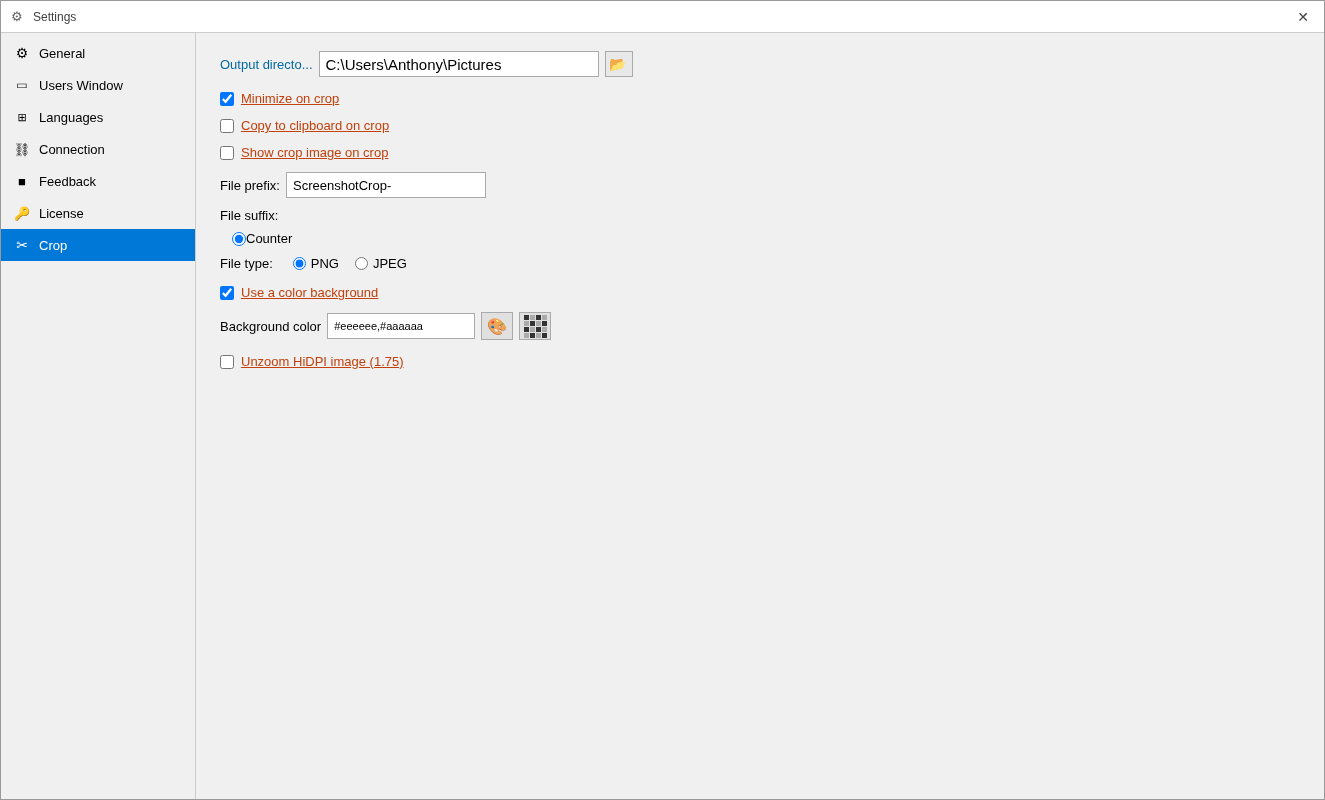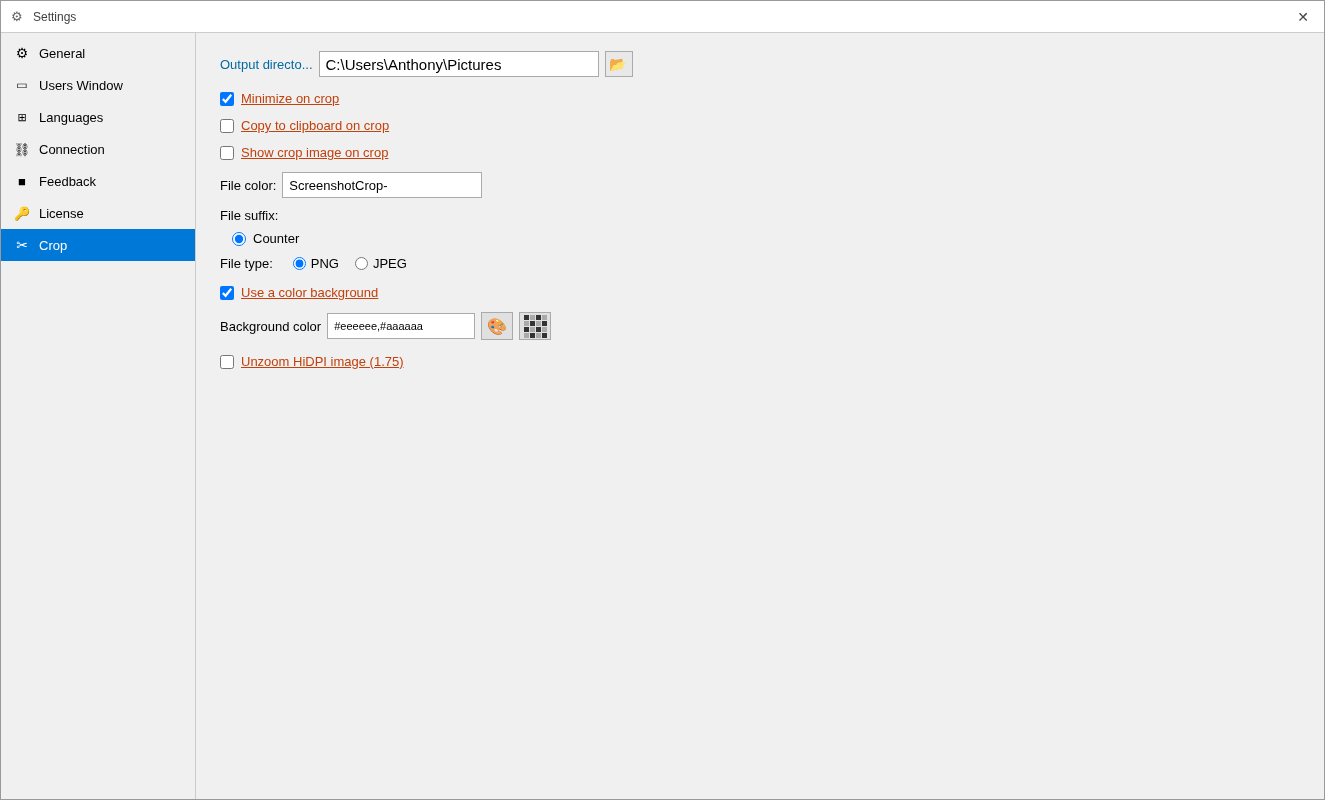"File color:" label { text: color -> prefix }
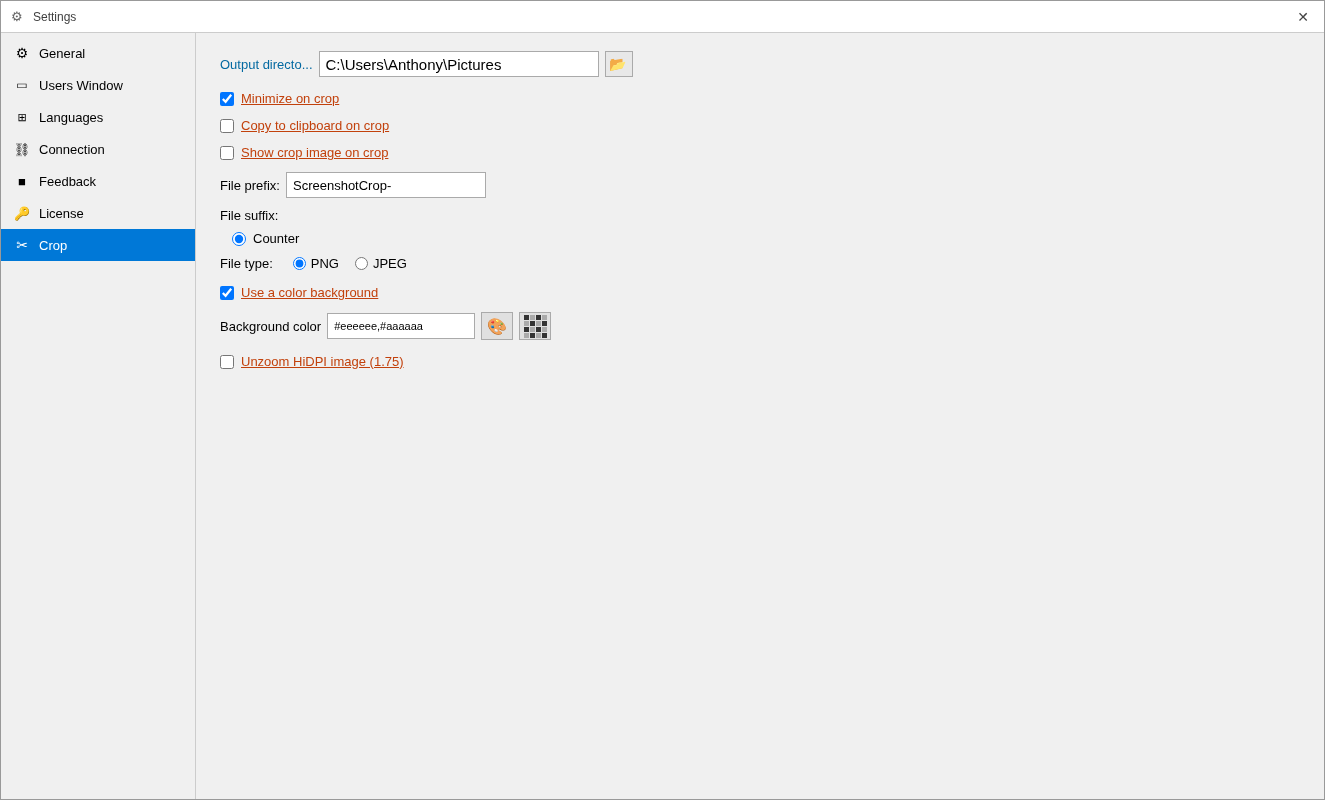"Counter" .radio-row { gap: 7px -> none }
